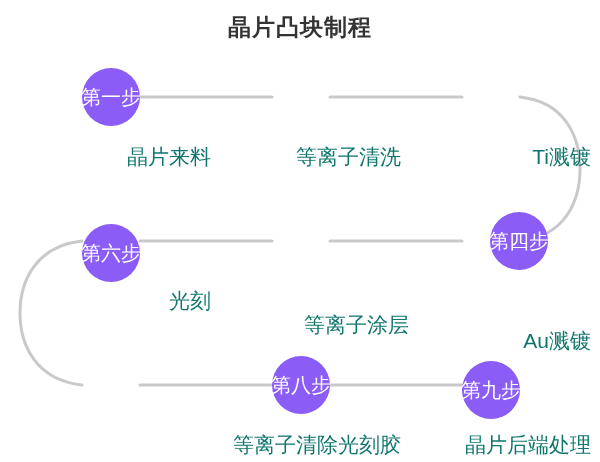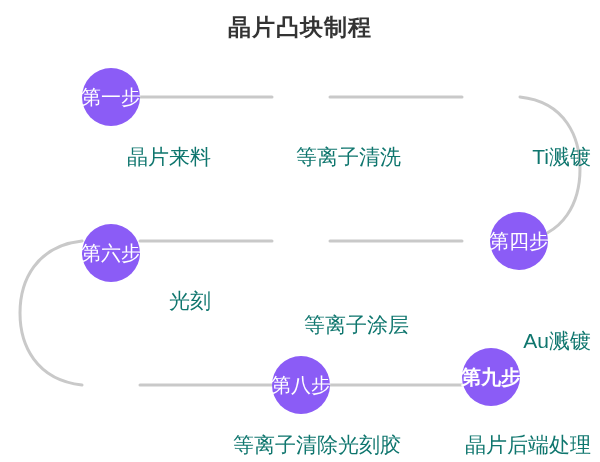"第九步" div.node { font-weight: bold -> none; top: 348px -> 361px }
